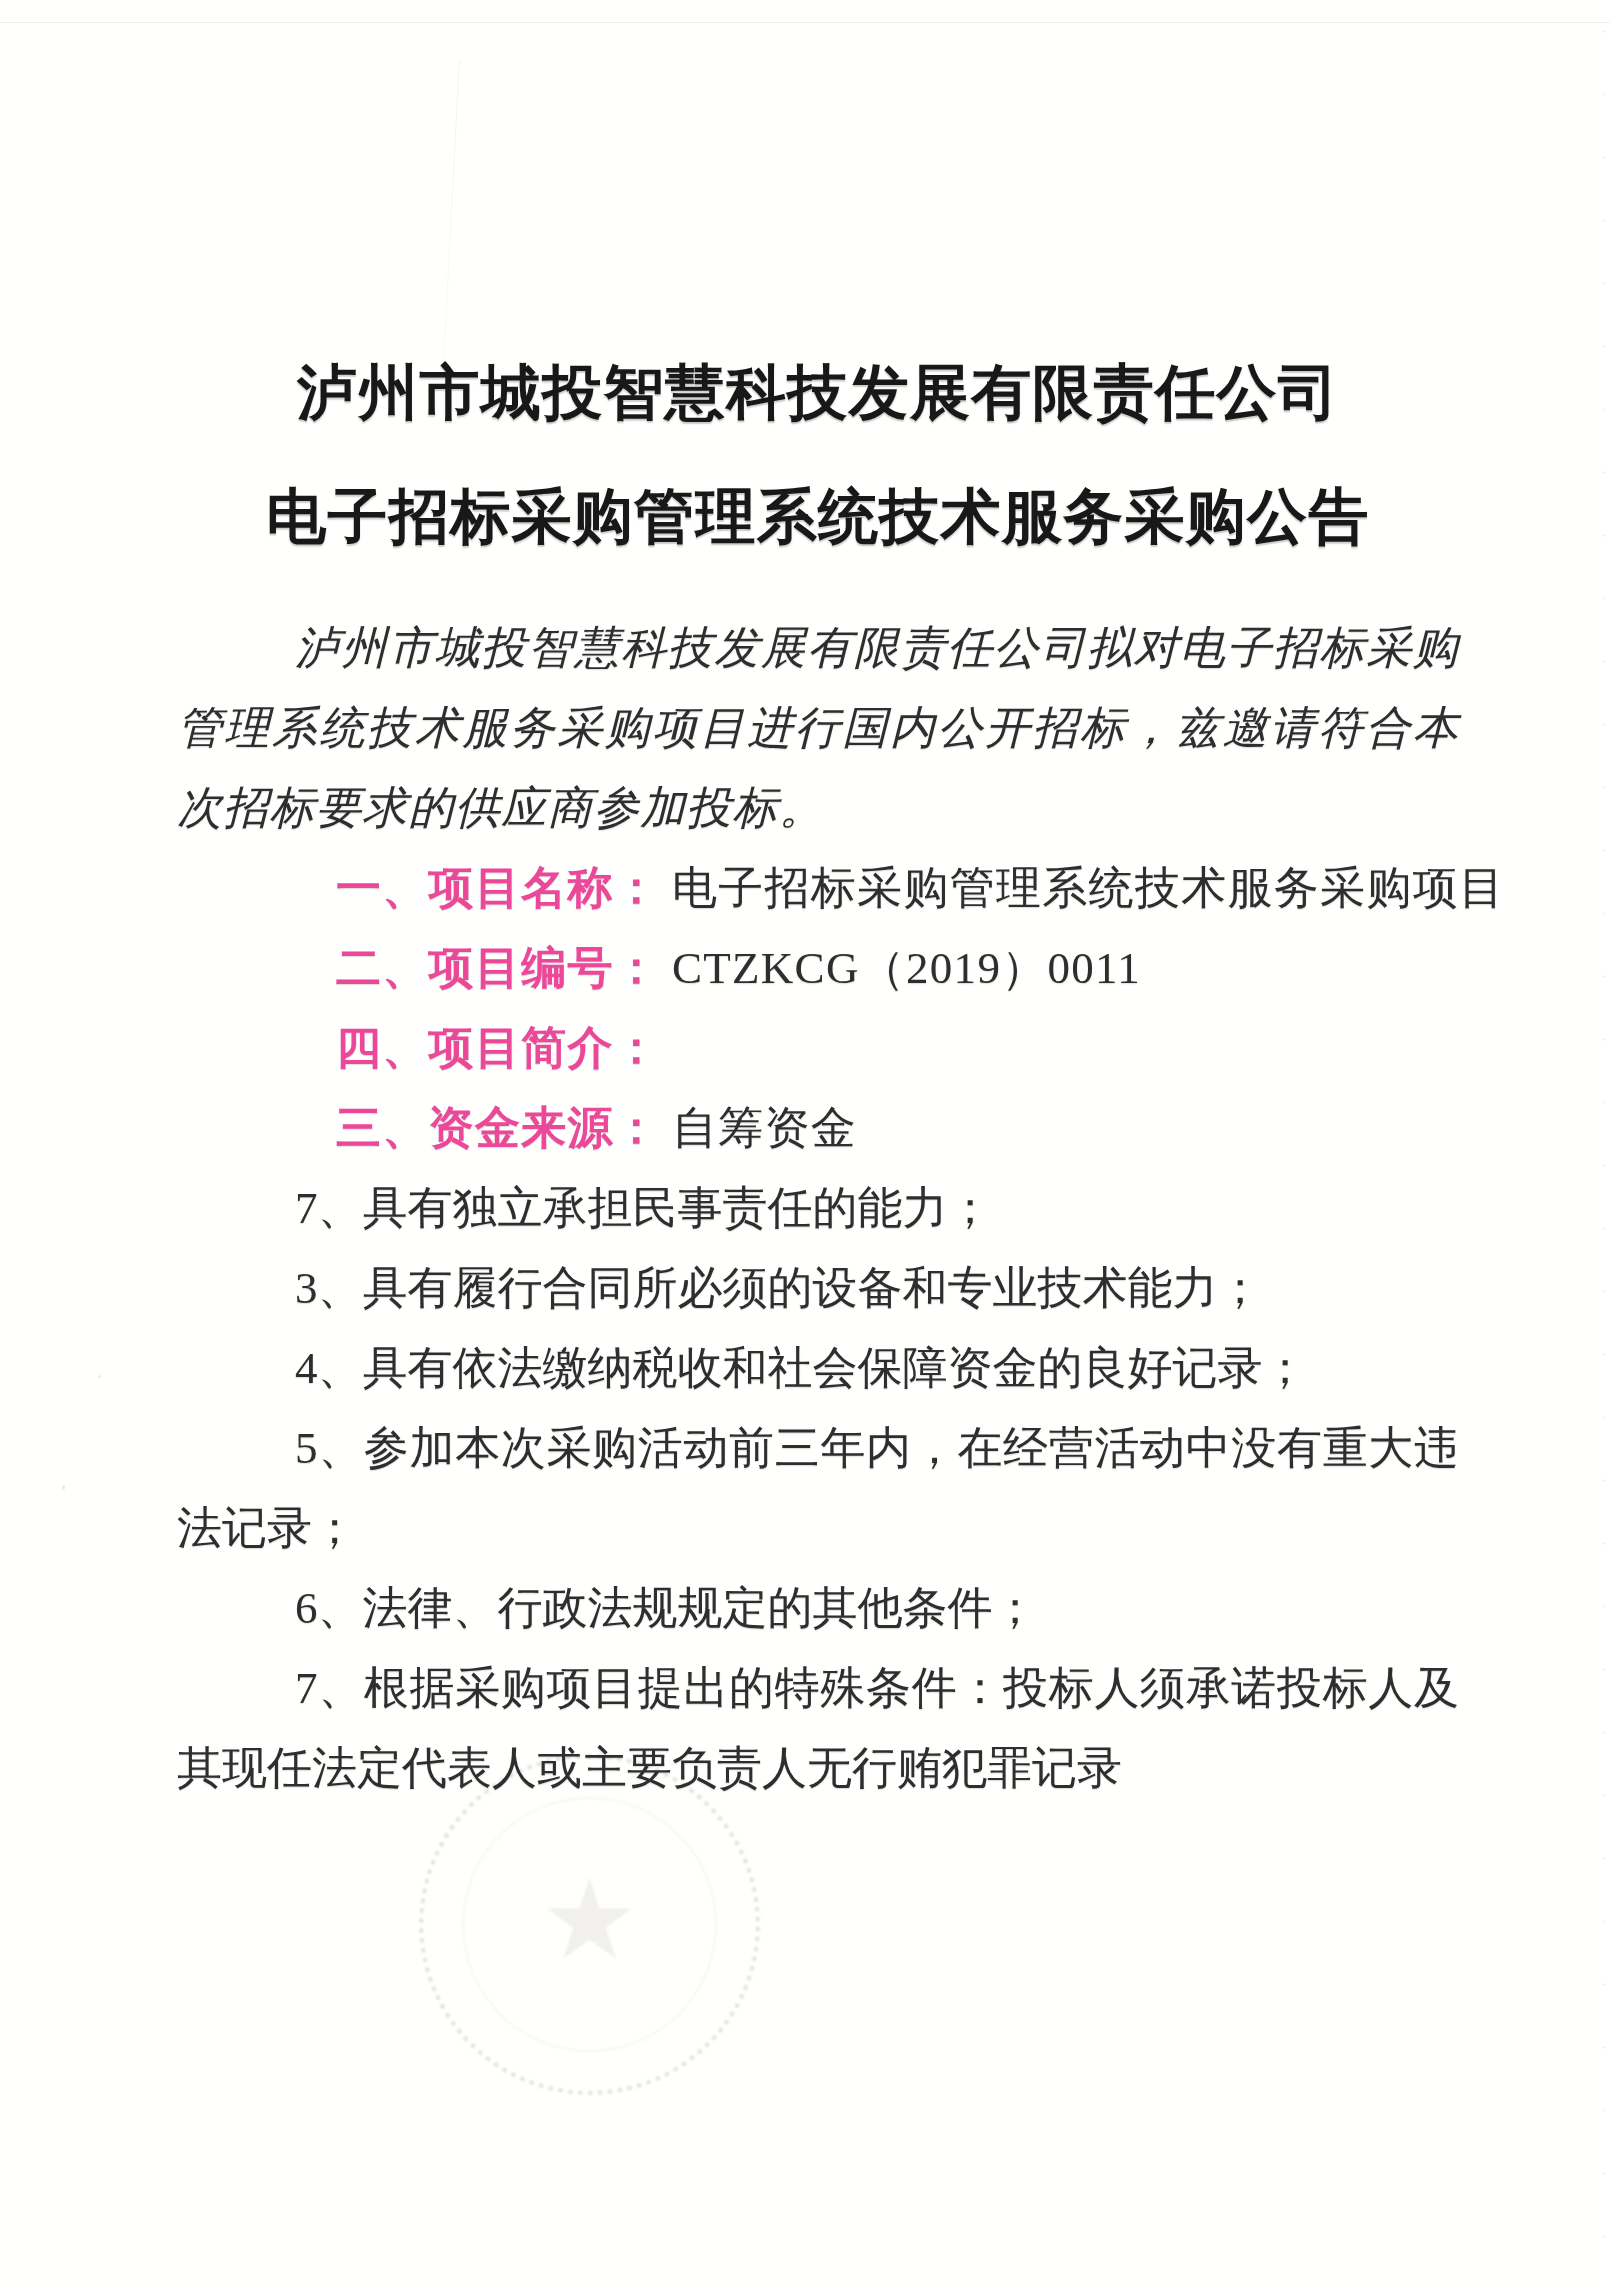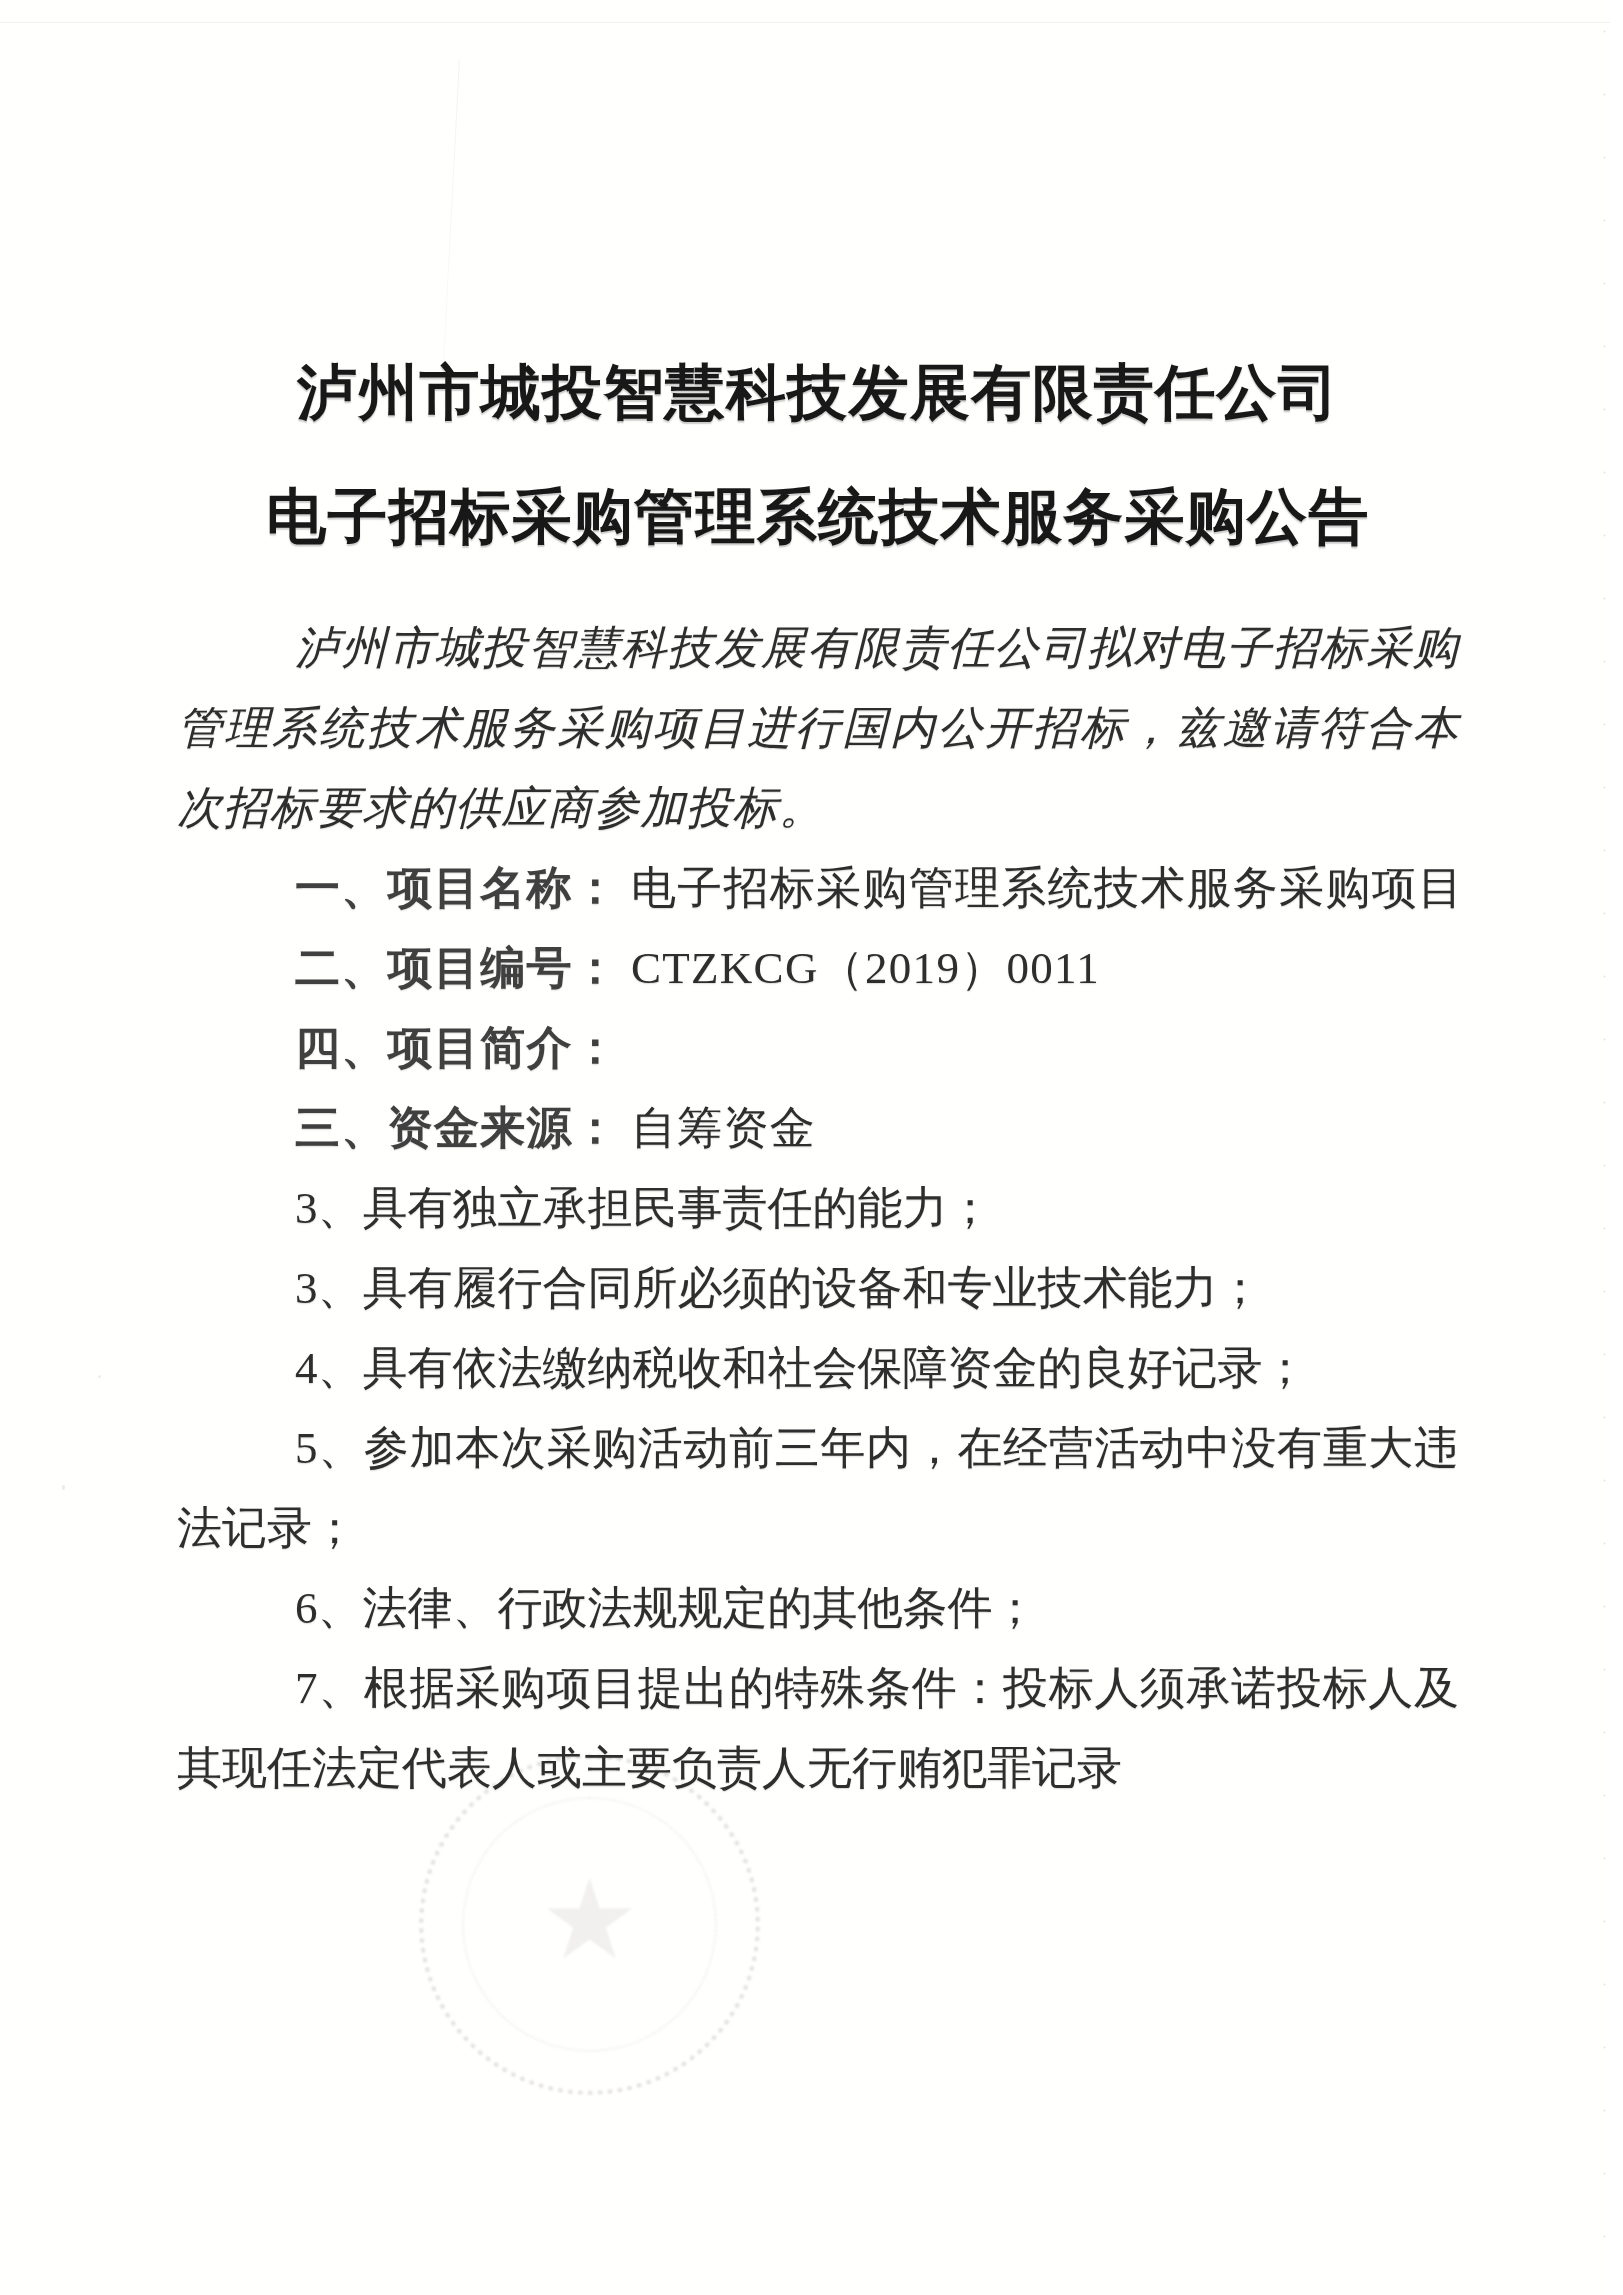"一、项目名称：" .hei { color: #404040 -> #ec4899; margin-left: none -> 41px }
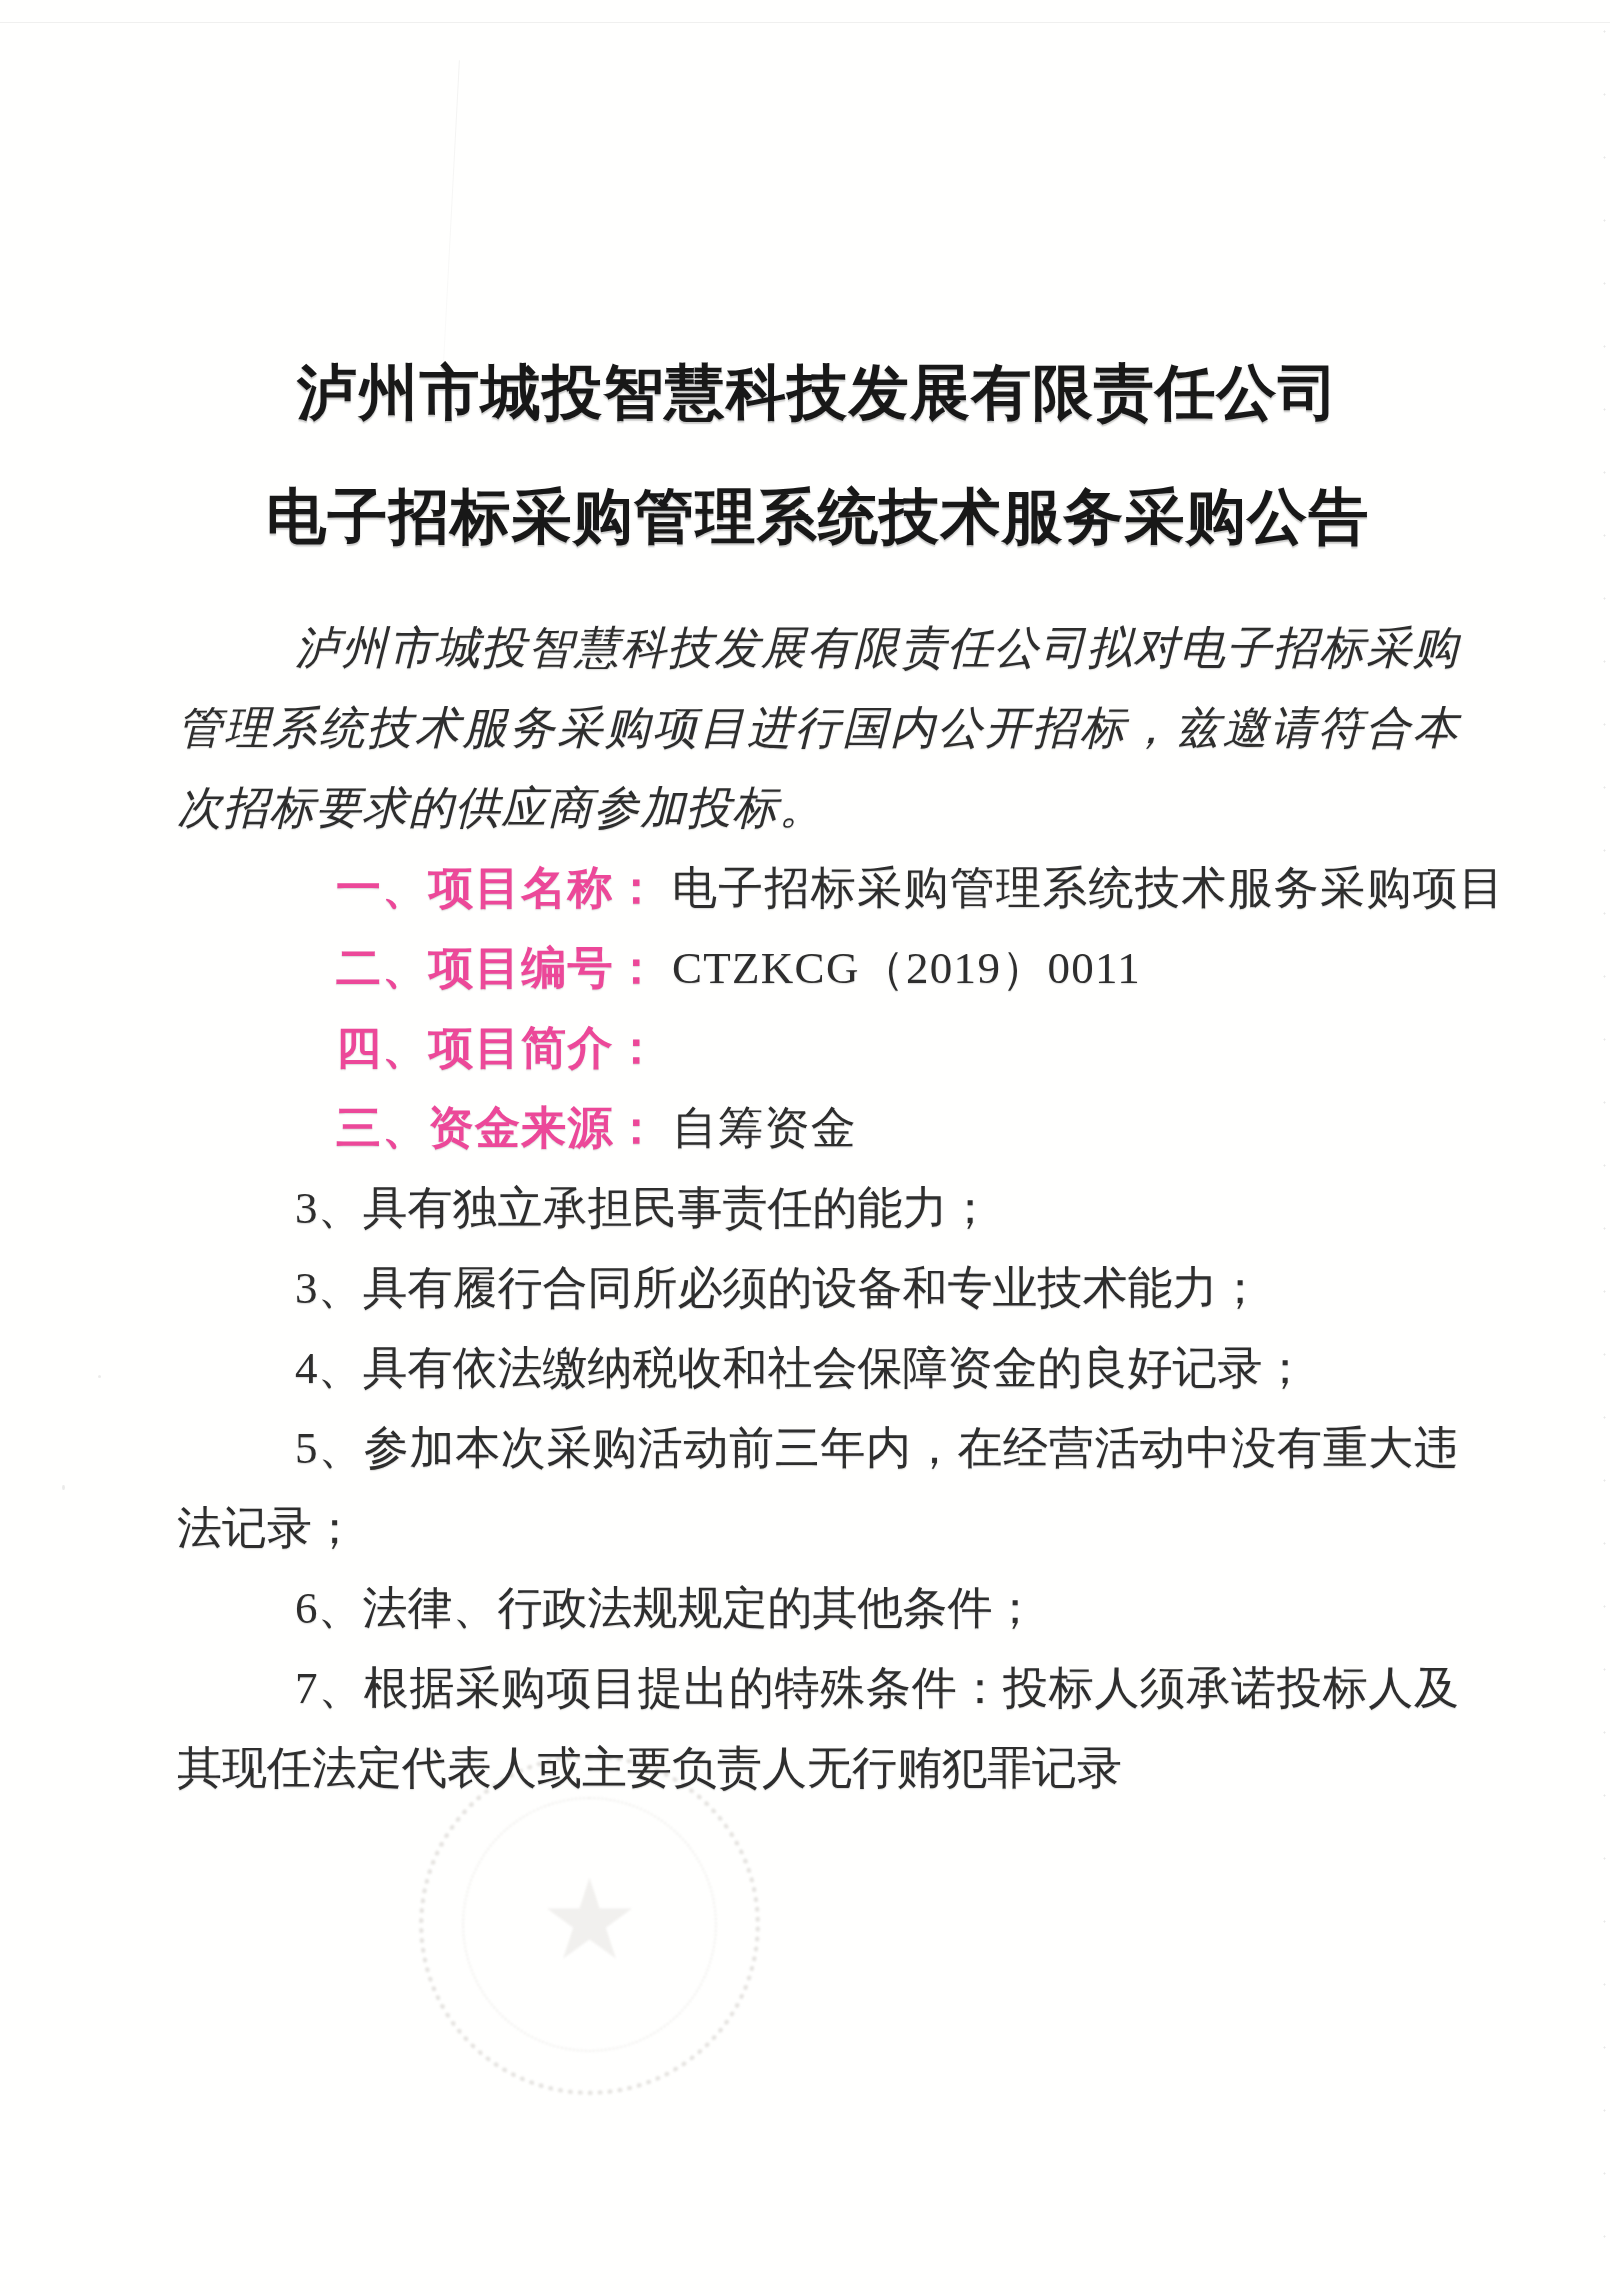"3、具有独立承担民事责任的能力；" p.body { text: 3 -> 7 }
